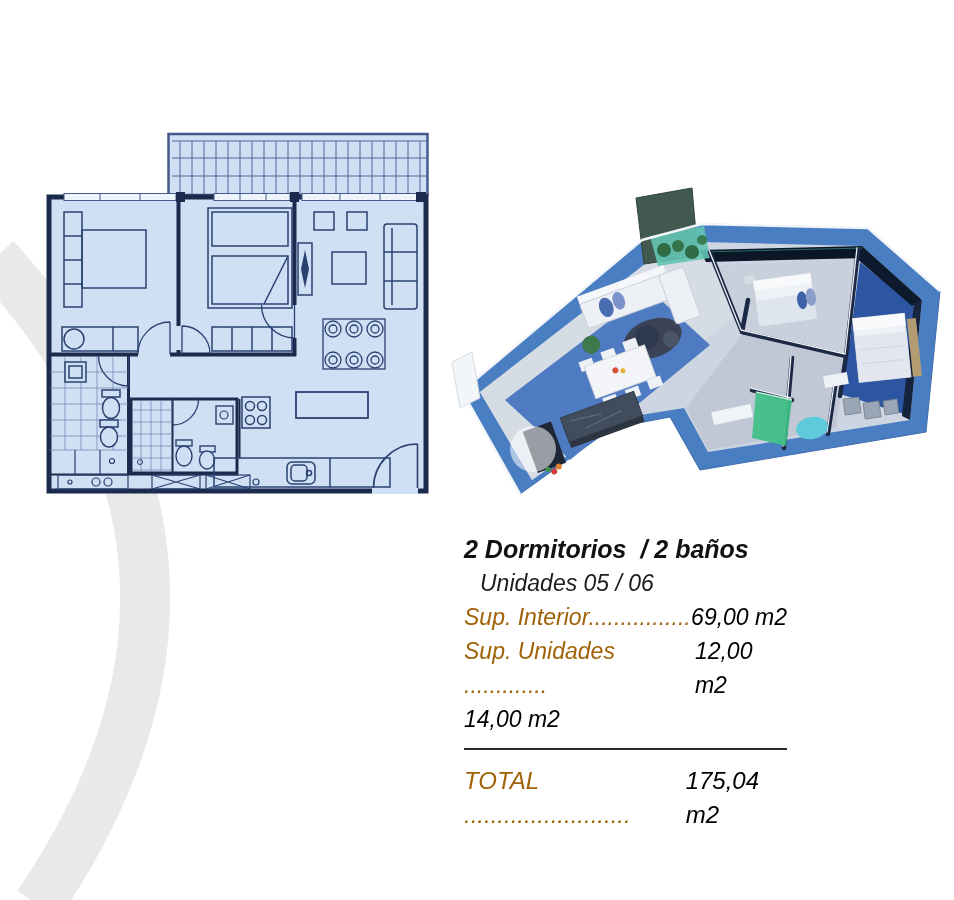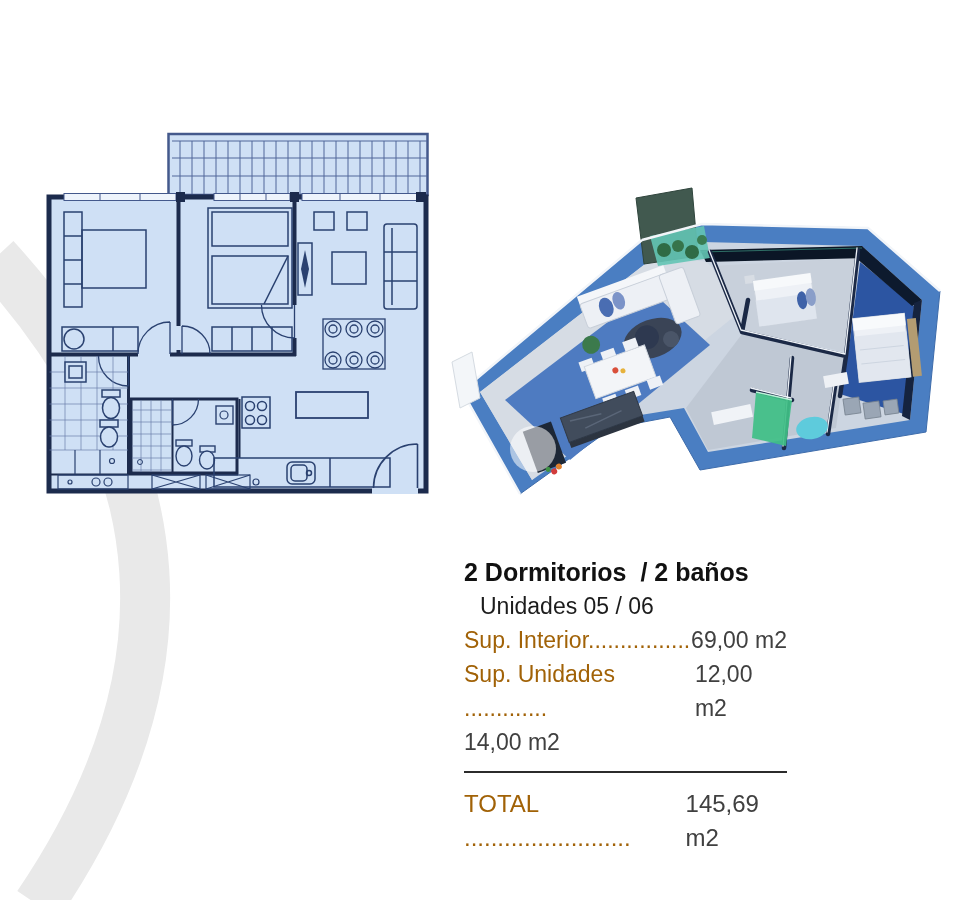"2 Dormitorios / 2 baños" #textblock { font-style: none -> italic; top: 556px -> 533px }
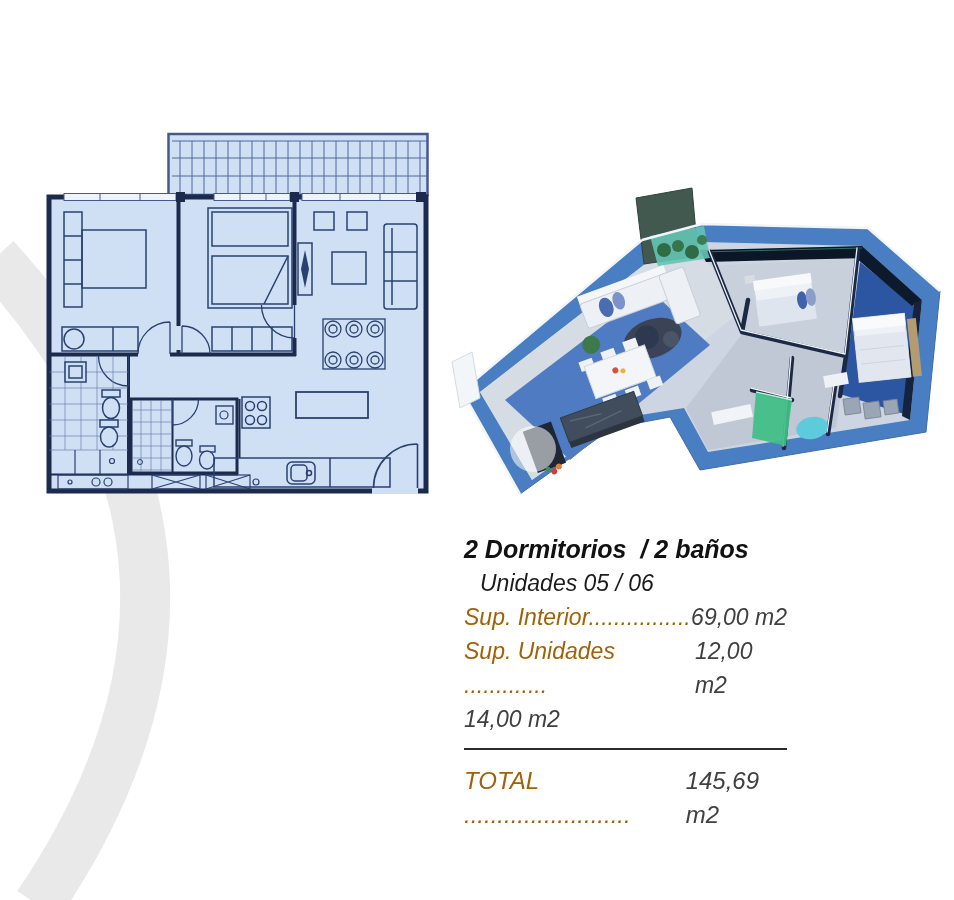"69,00 m2" .spec-value { color: #404040 -> #000000 }
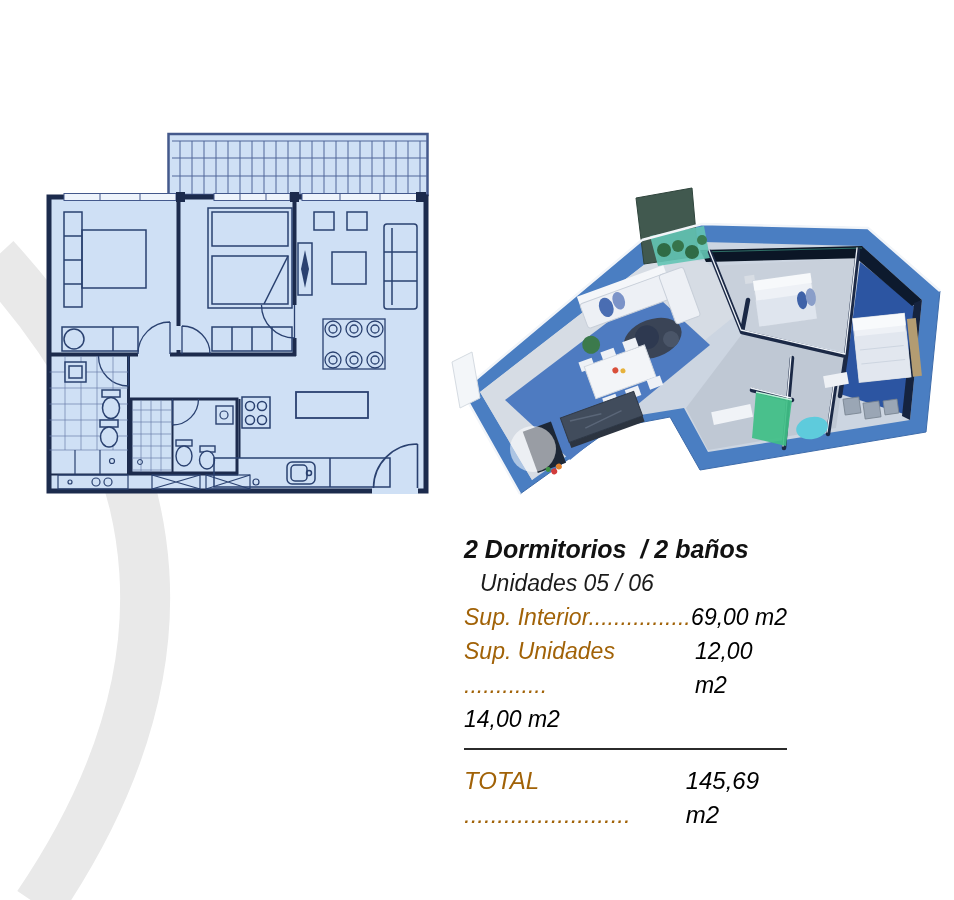"145,69 m2" span.spec-value { text: 145,69 -> 175,04 }
